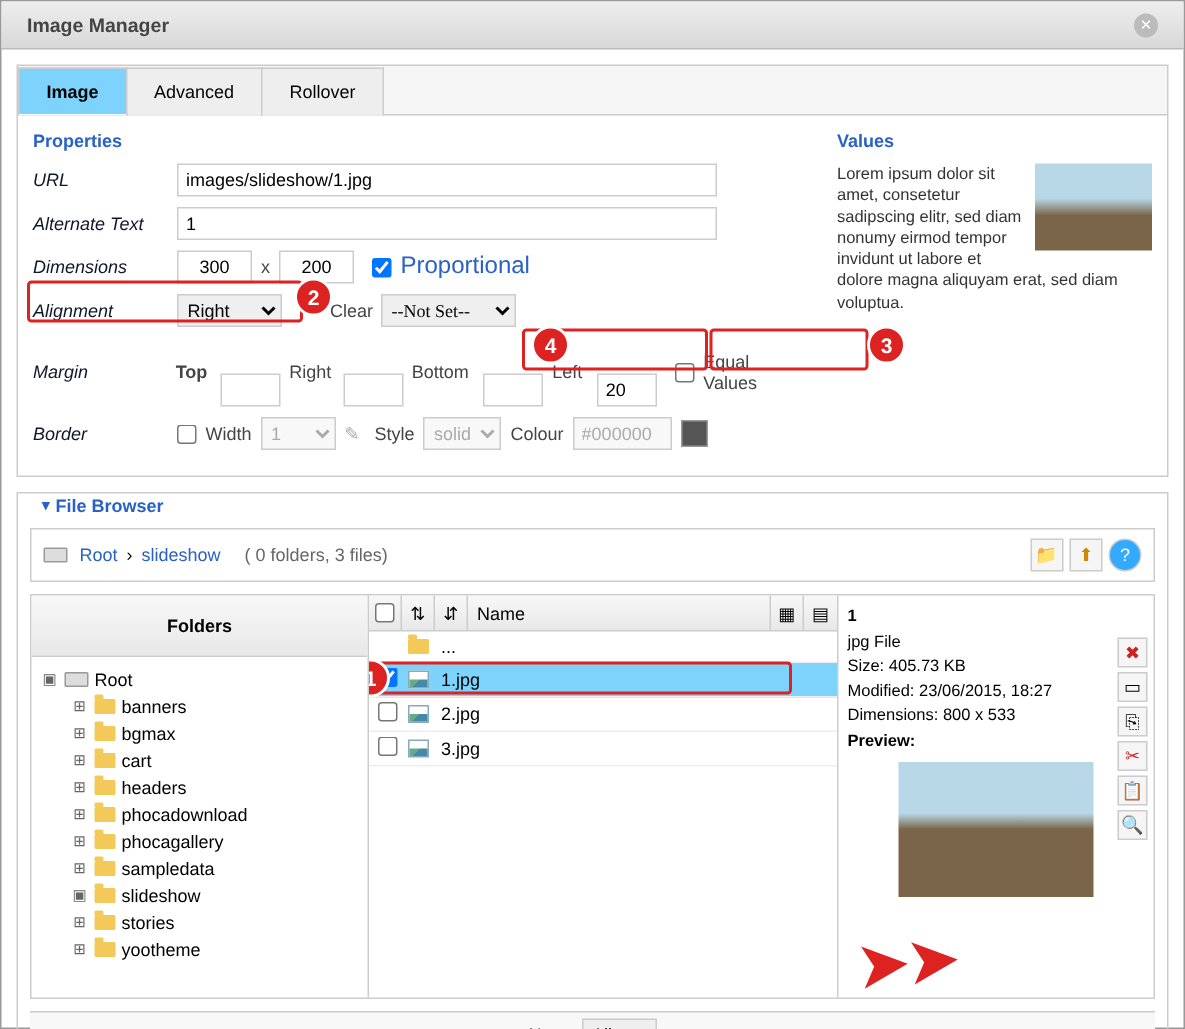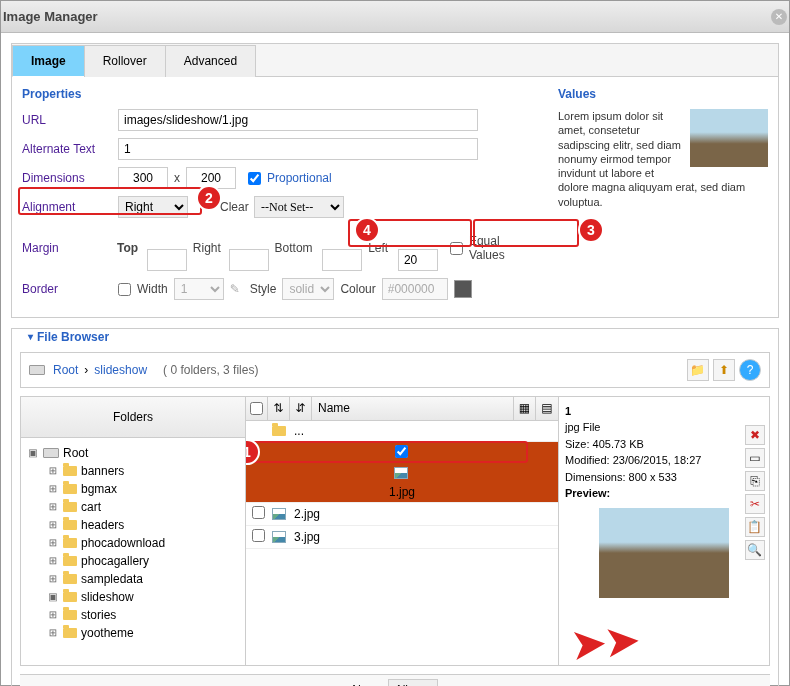"Image Manager" .titlebar { padding: 8px 2px -> 8px 17px }
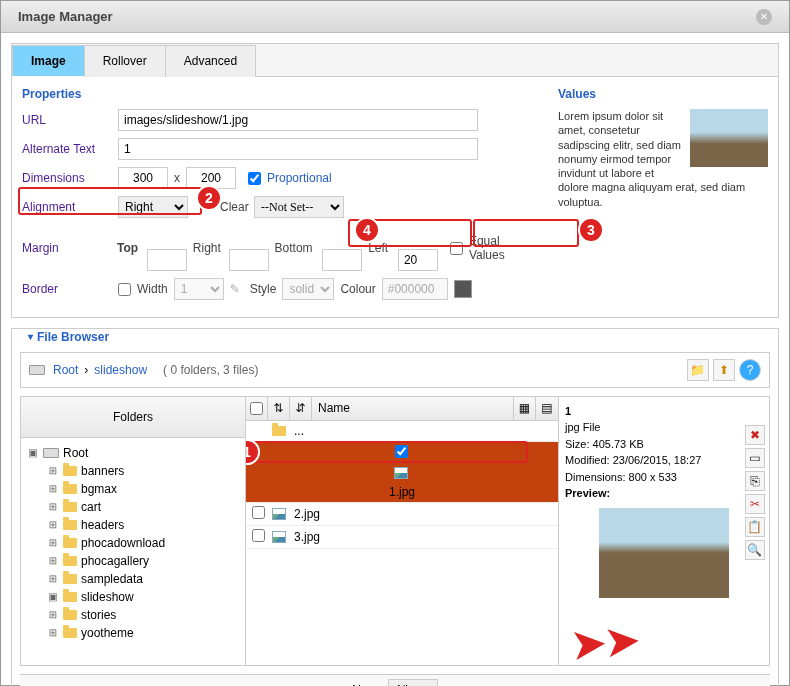"Rollover" div.tab { order: before "Advanced" -> after "Advanced" }
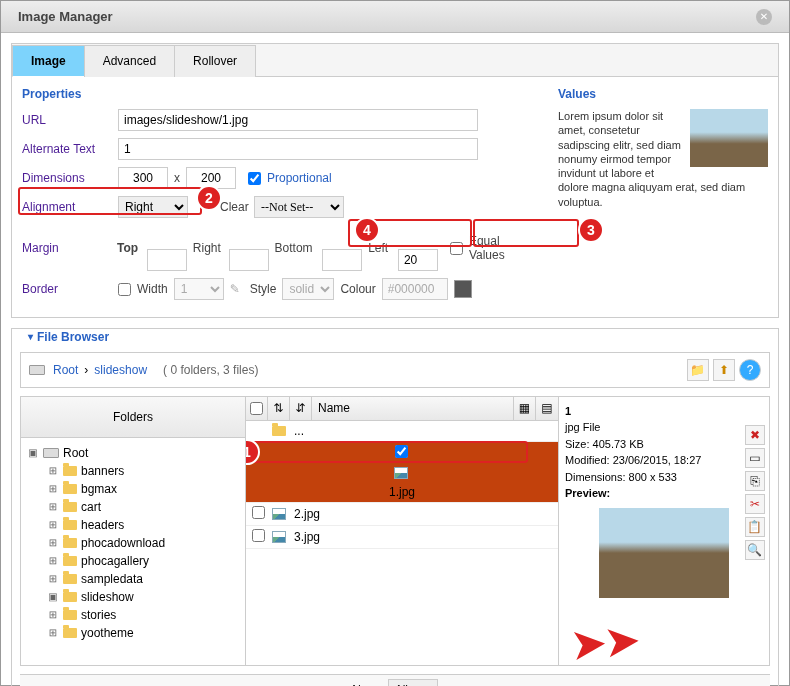"URL" .row label { color: #4c1d95 -> #0f172a; font-style: none -> italic }
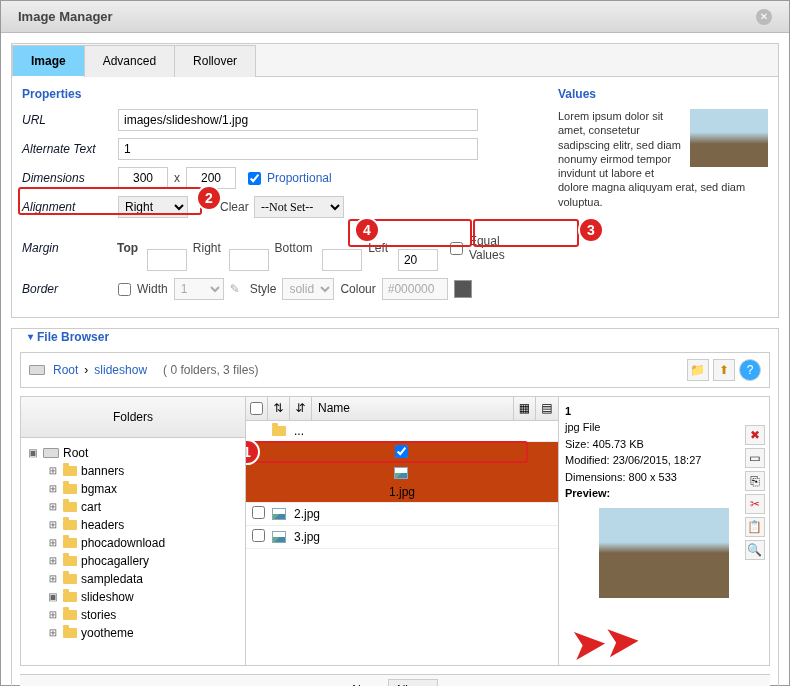"Proportional" .chk-label { font-size: 12px -> 16px }
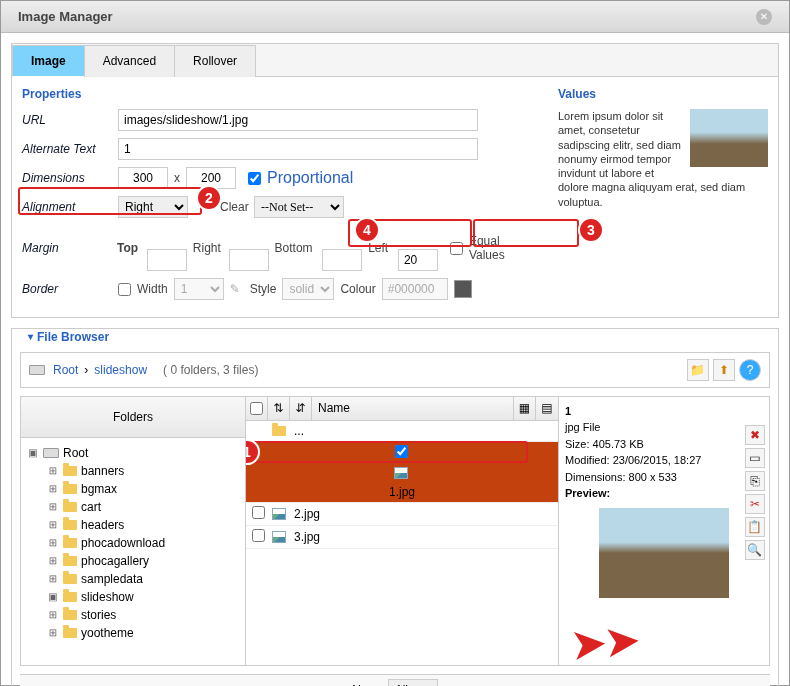"Folders" .fb-col-header { font-weight: none -> bold }
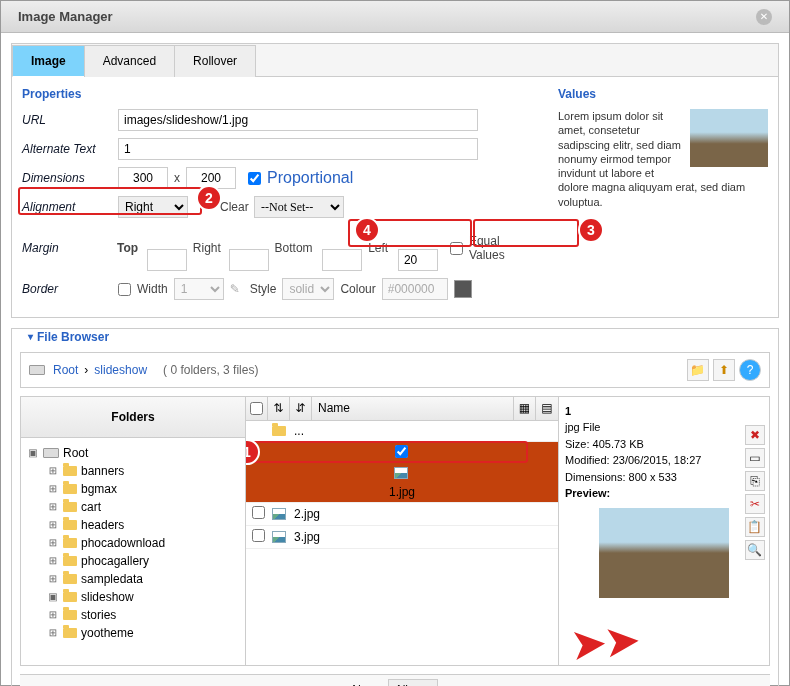"1.jpg" .file-row.selected { background: #c2410c -> #7dd3fc; flex-direction: column -> none }
